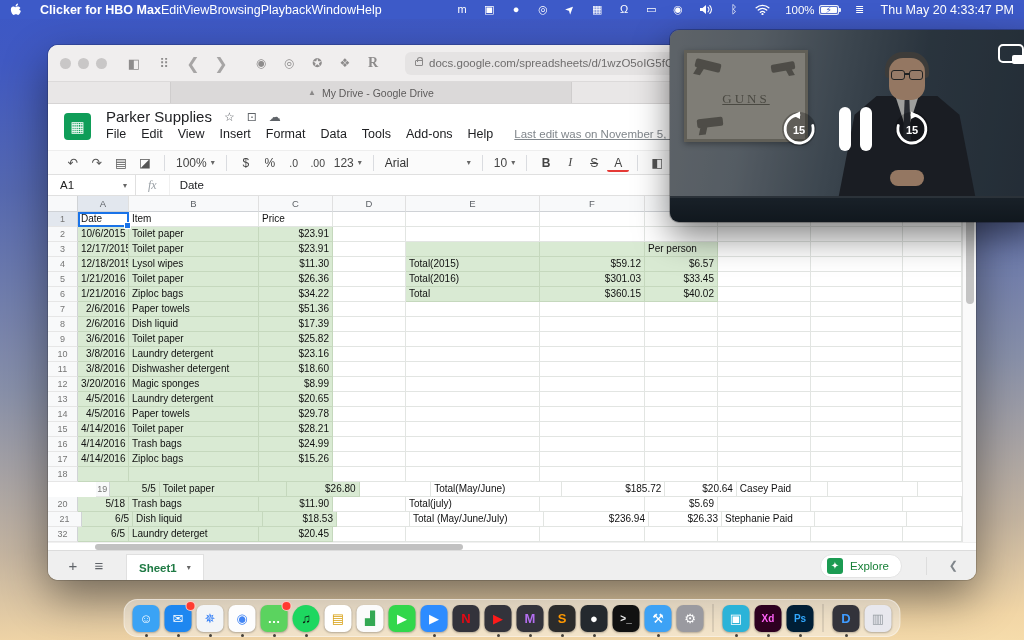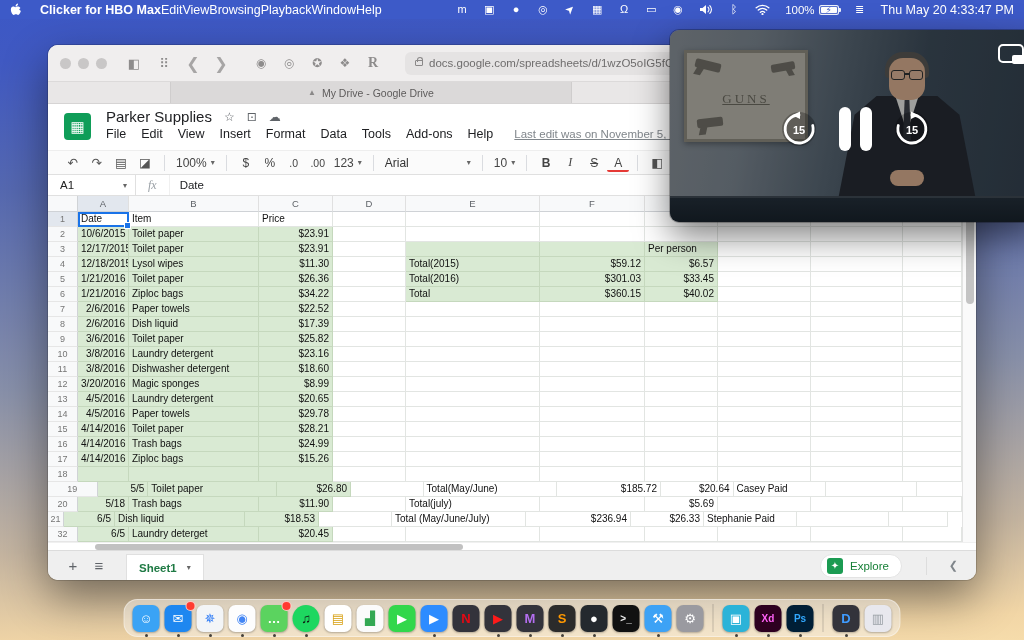"$22.52" div.gcell { text: $22.52 -> $51.36 }
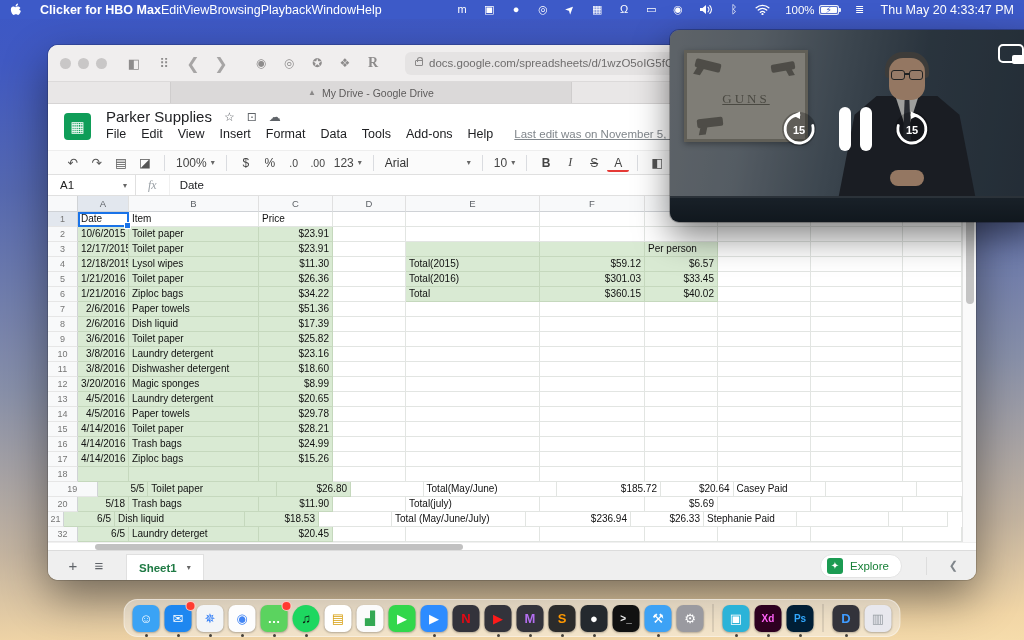"19" div.gnum { margin-left: none -> 48px; width: 50px -> 14px }
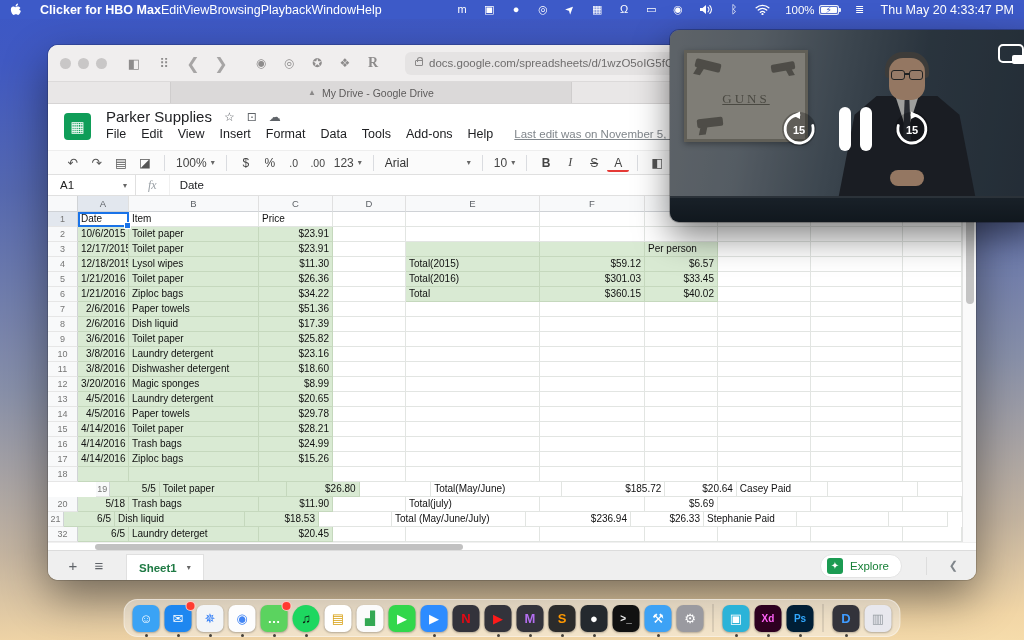"21" div.gnum { width: 16px -> 34px }
